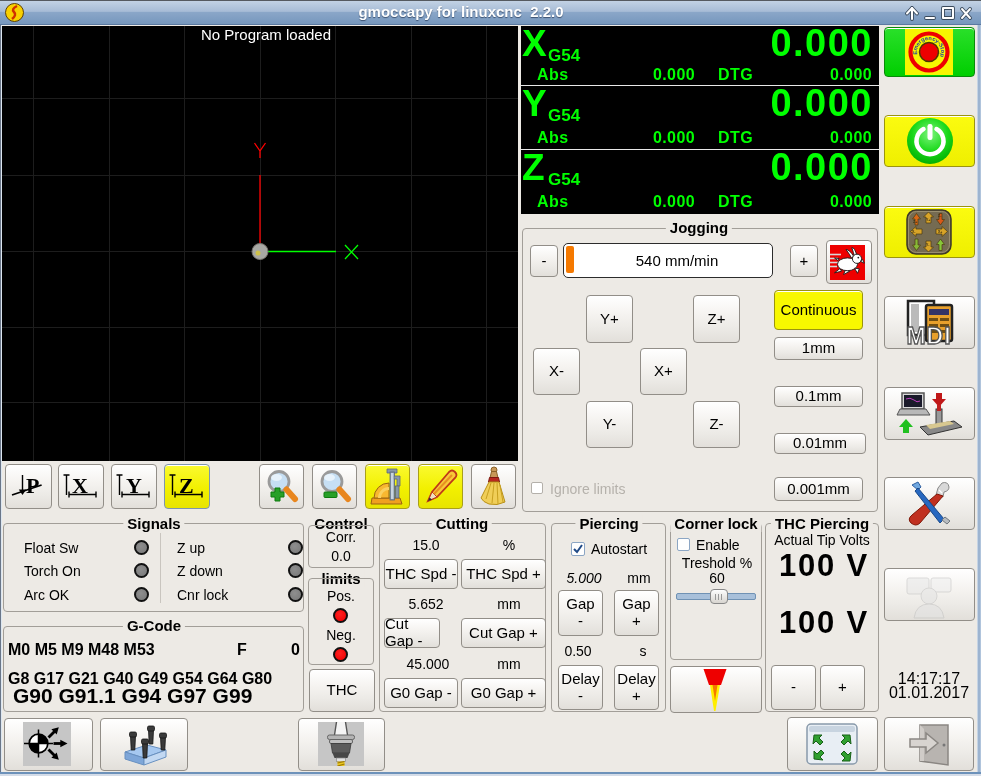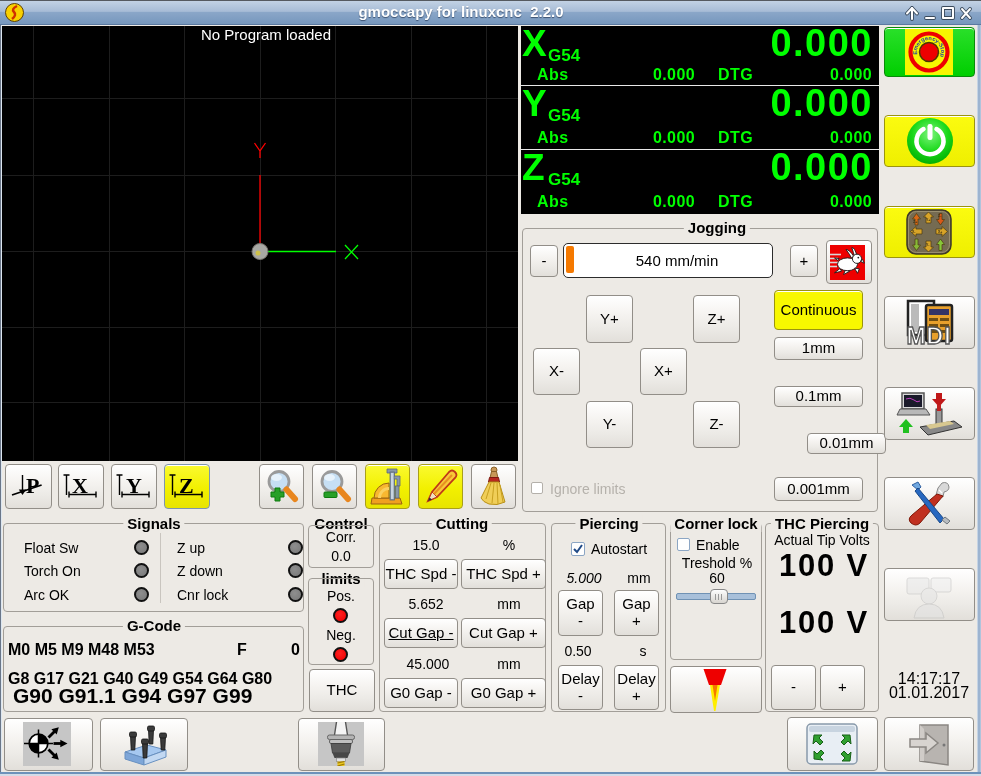"Jogging" div.ftitle { left: 717px -> 699px }
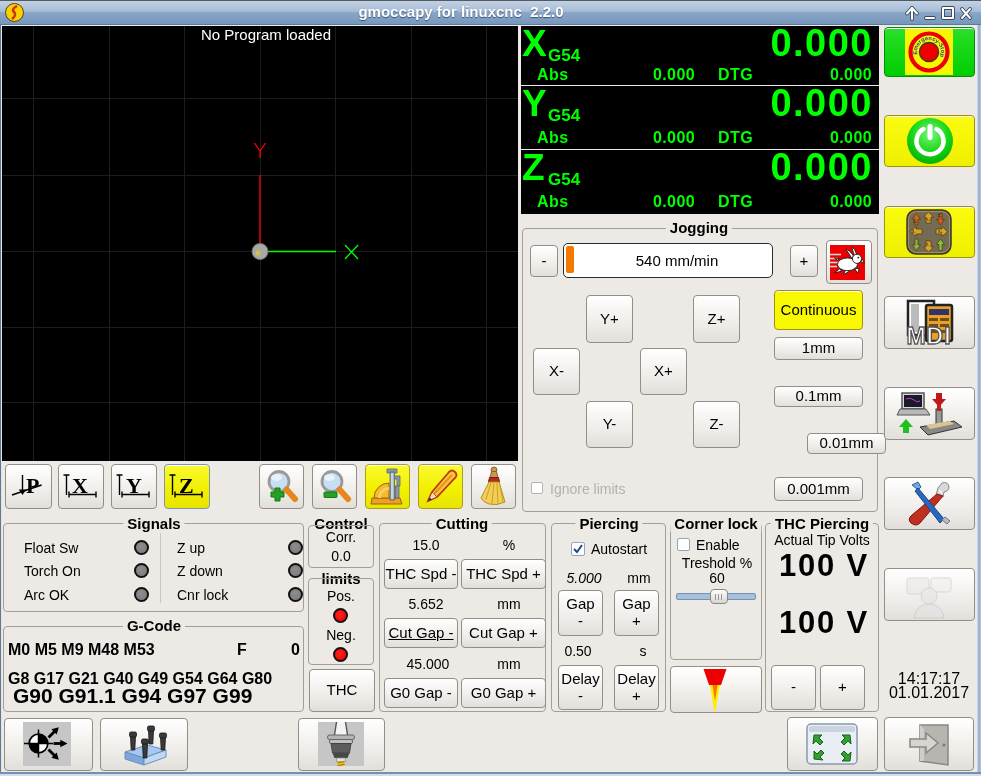"0.01mm" div.btn { margin-left: 33px -> none; width: 79px -> 92px }
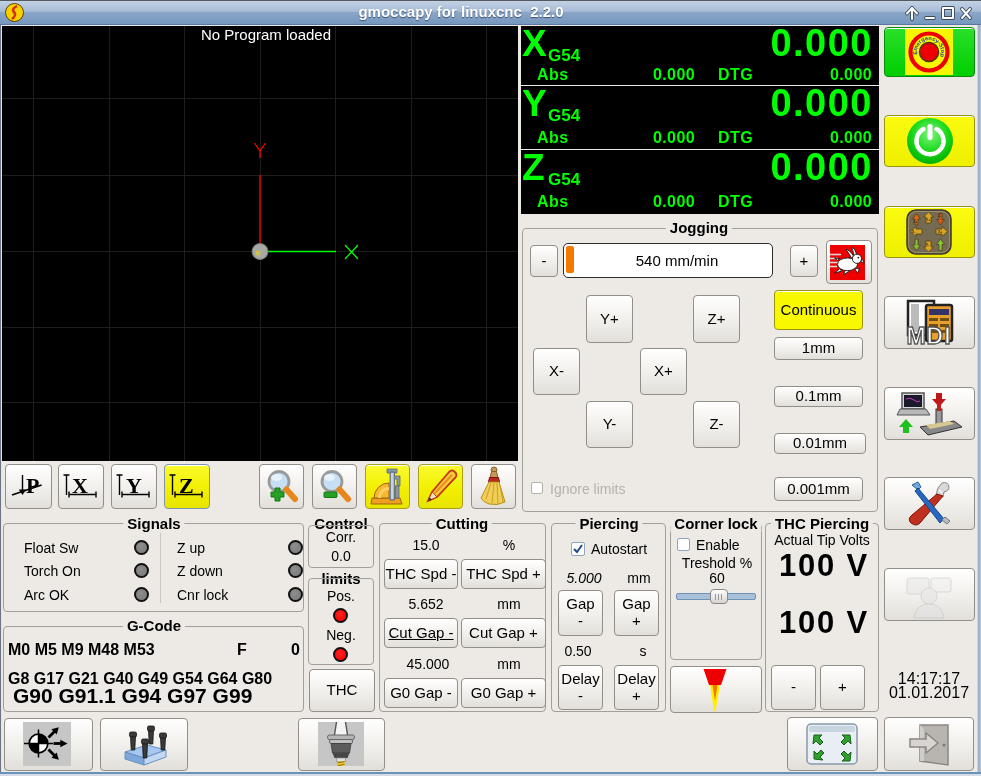"Cut Gap -" div.btn { text-decoration: underline -> none; width: 74px -> 56px }
